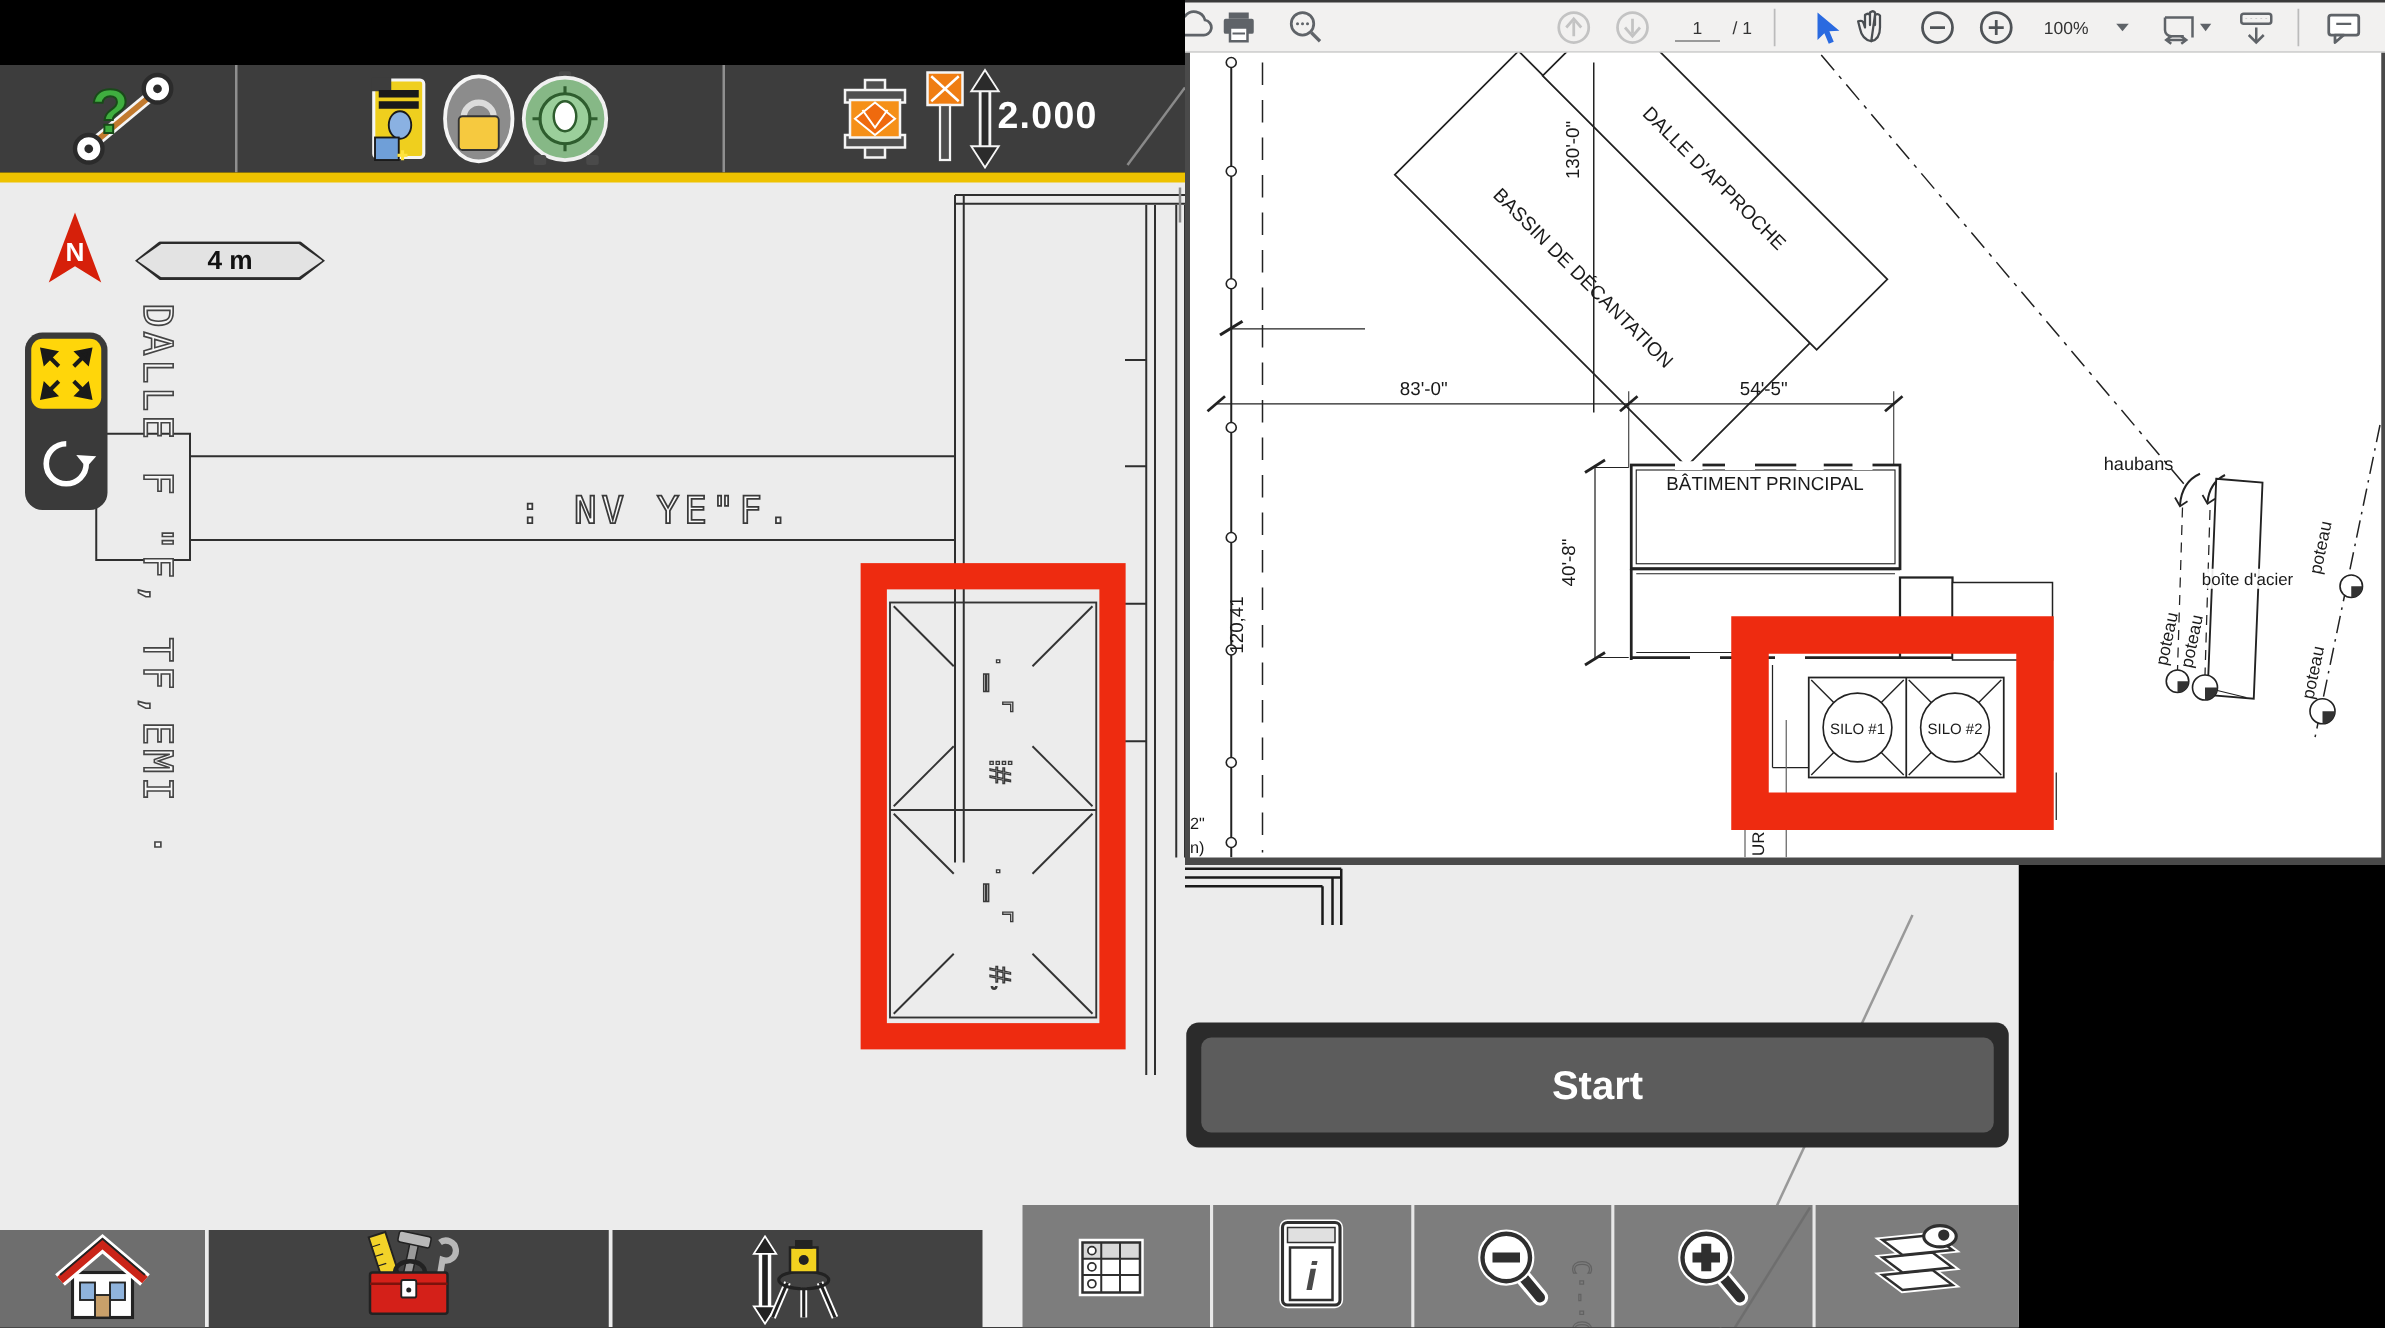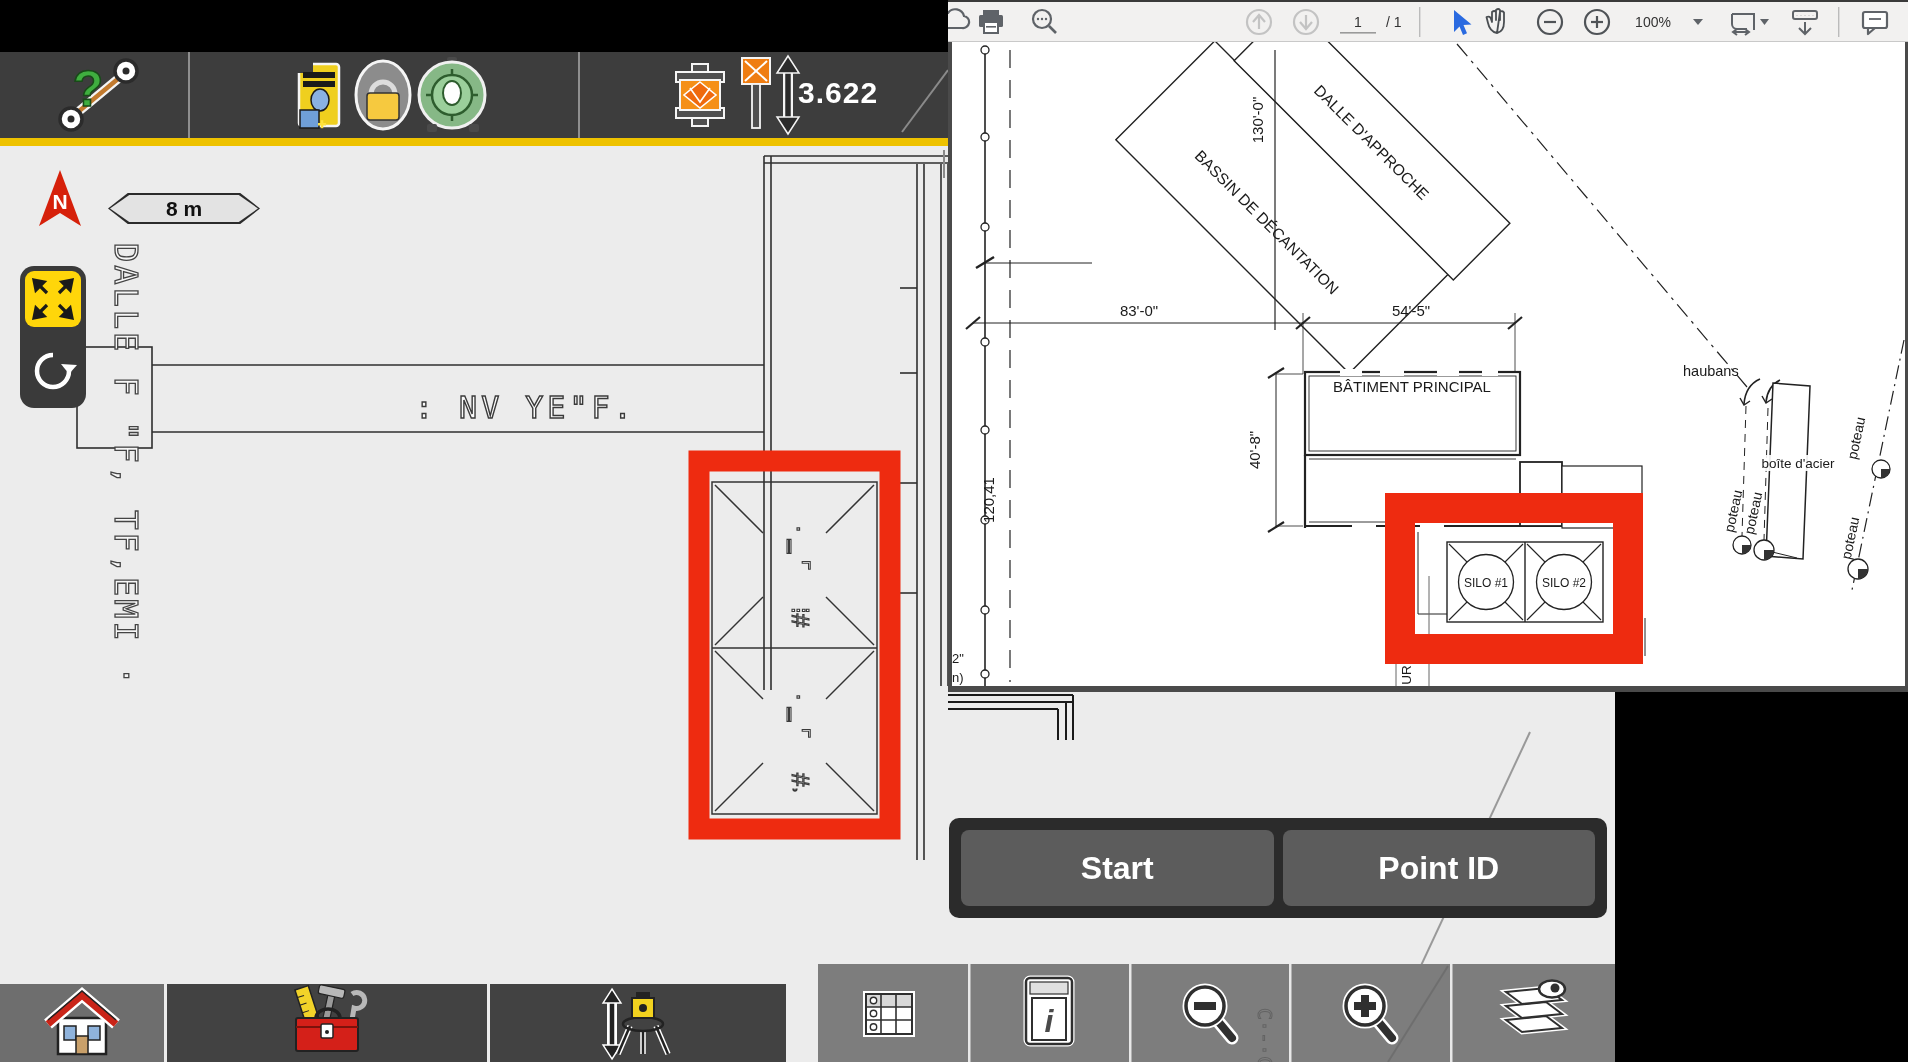"3.622" div.abs { text: 3.622 -> 2.000 }
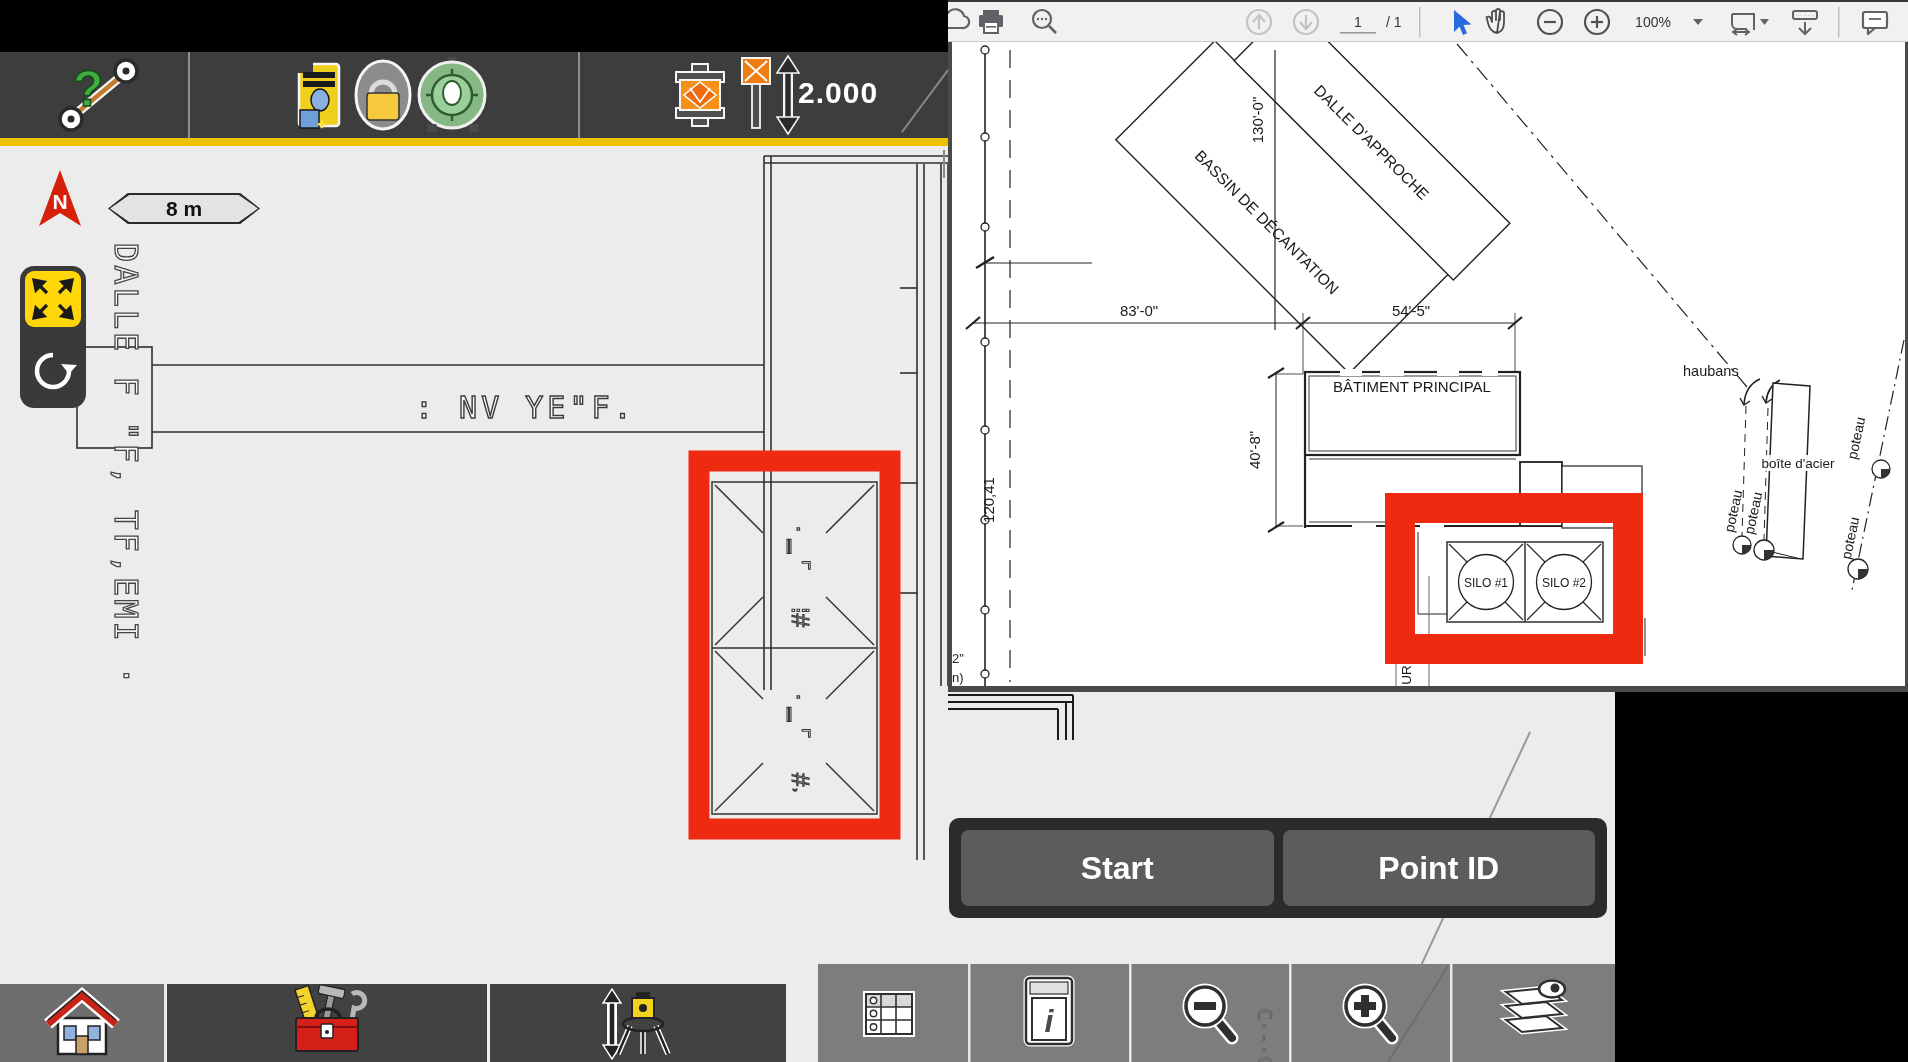"8 m" span { text: 8 -> 4 }
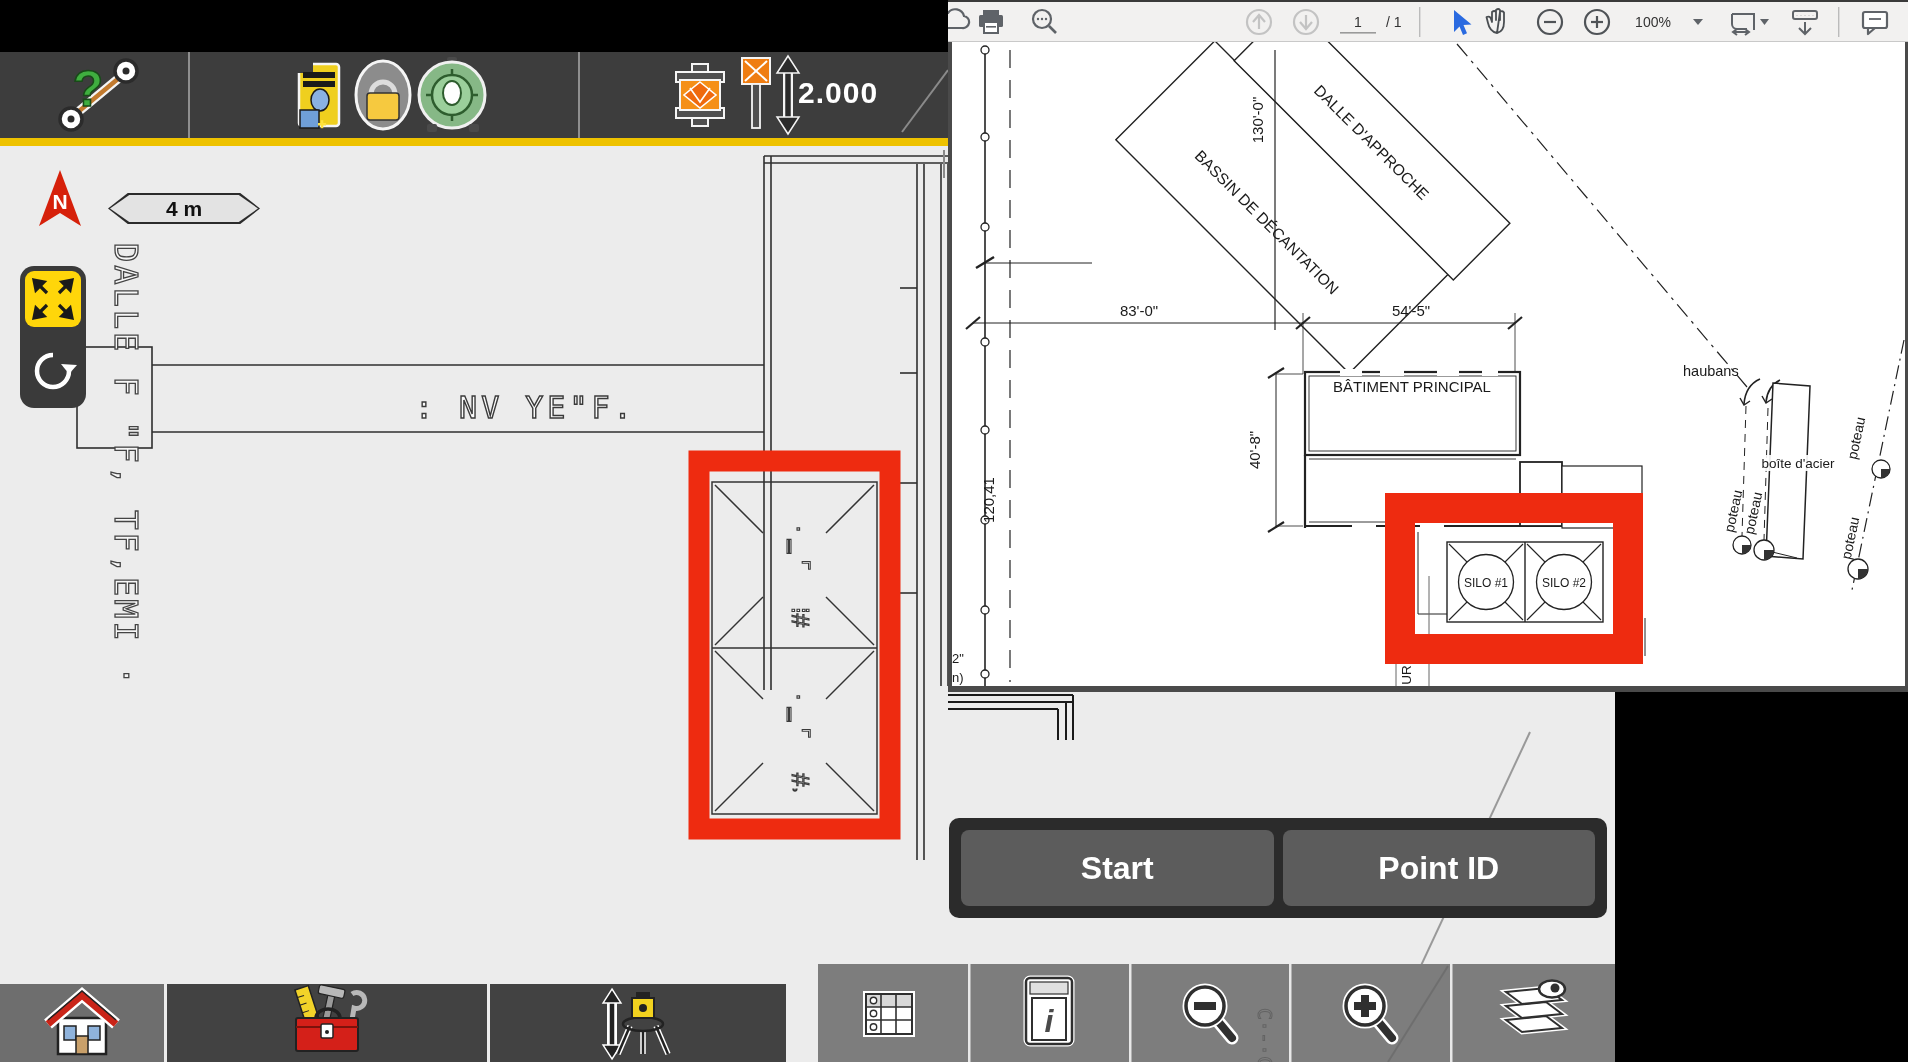"Point ID" button.action-btn { html: <button>Point ID</button> -> none }
